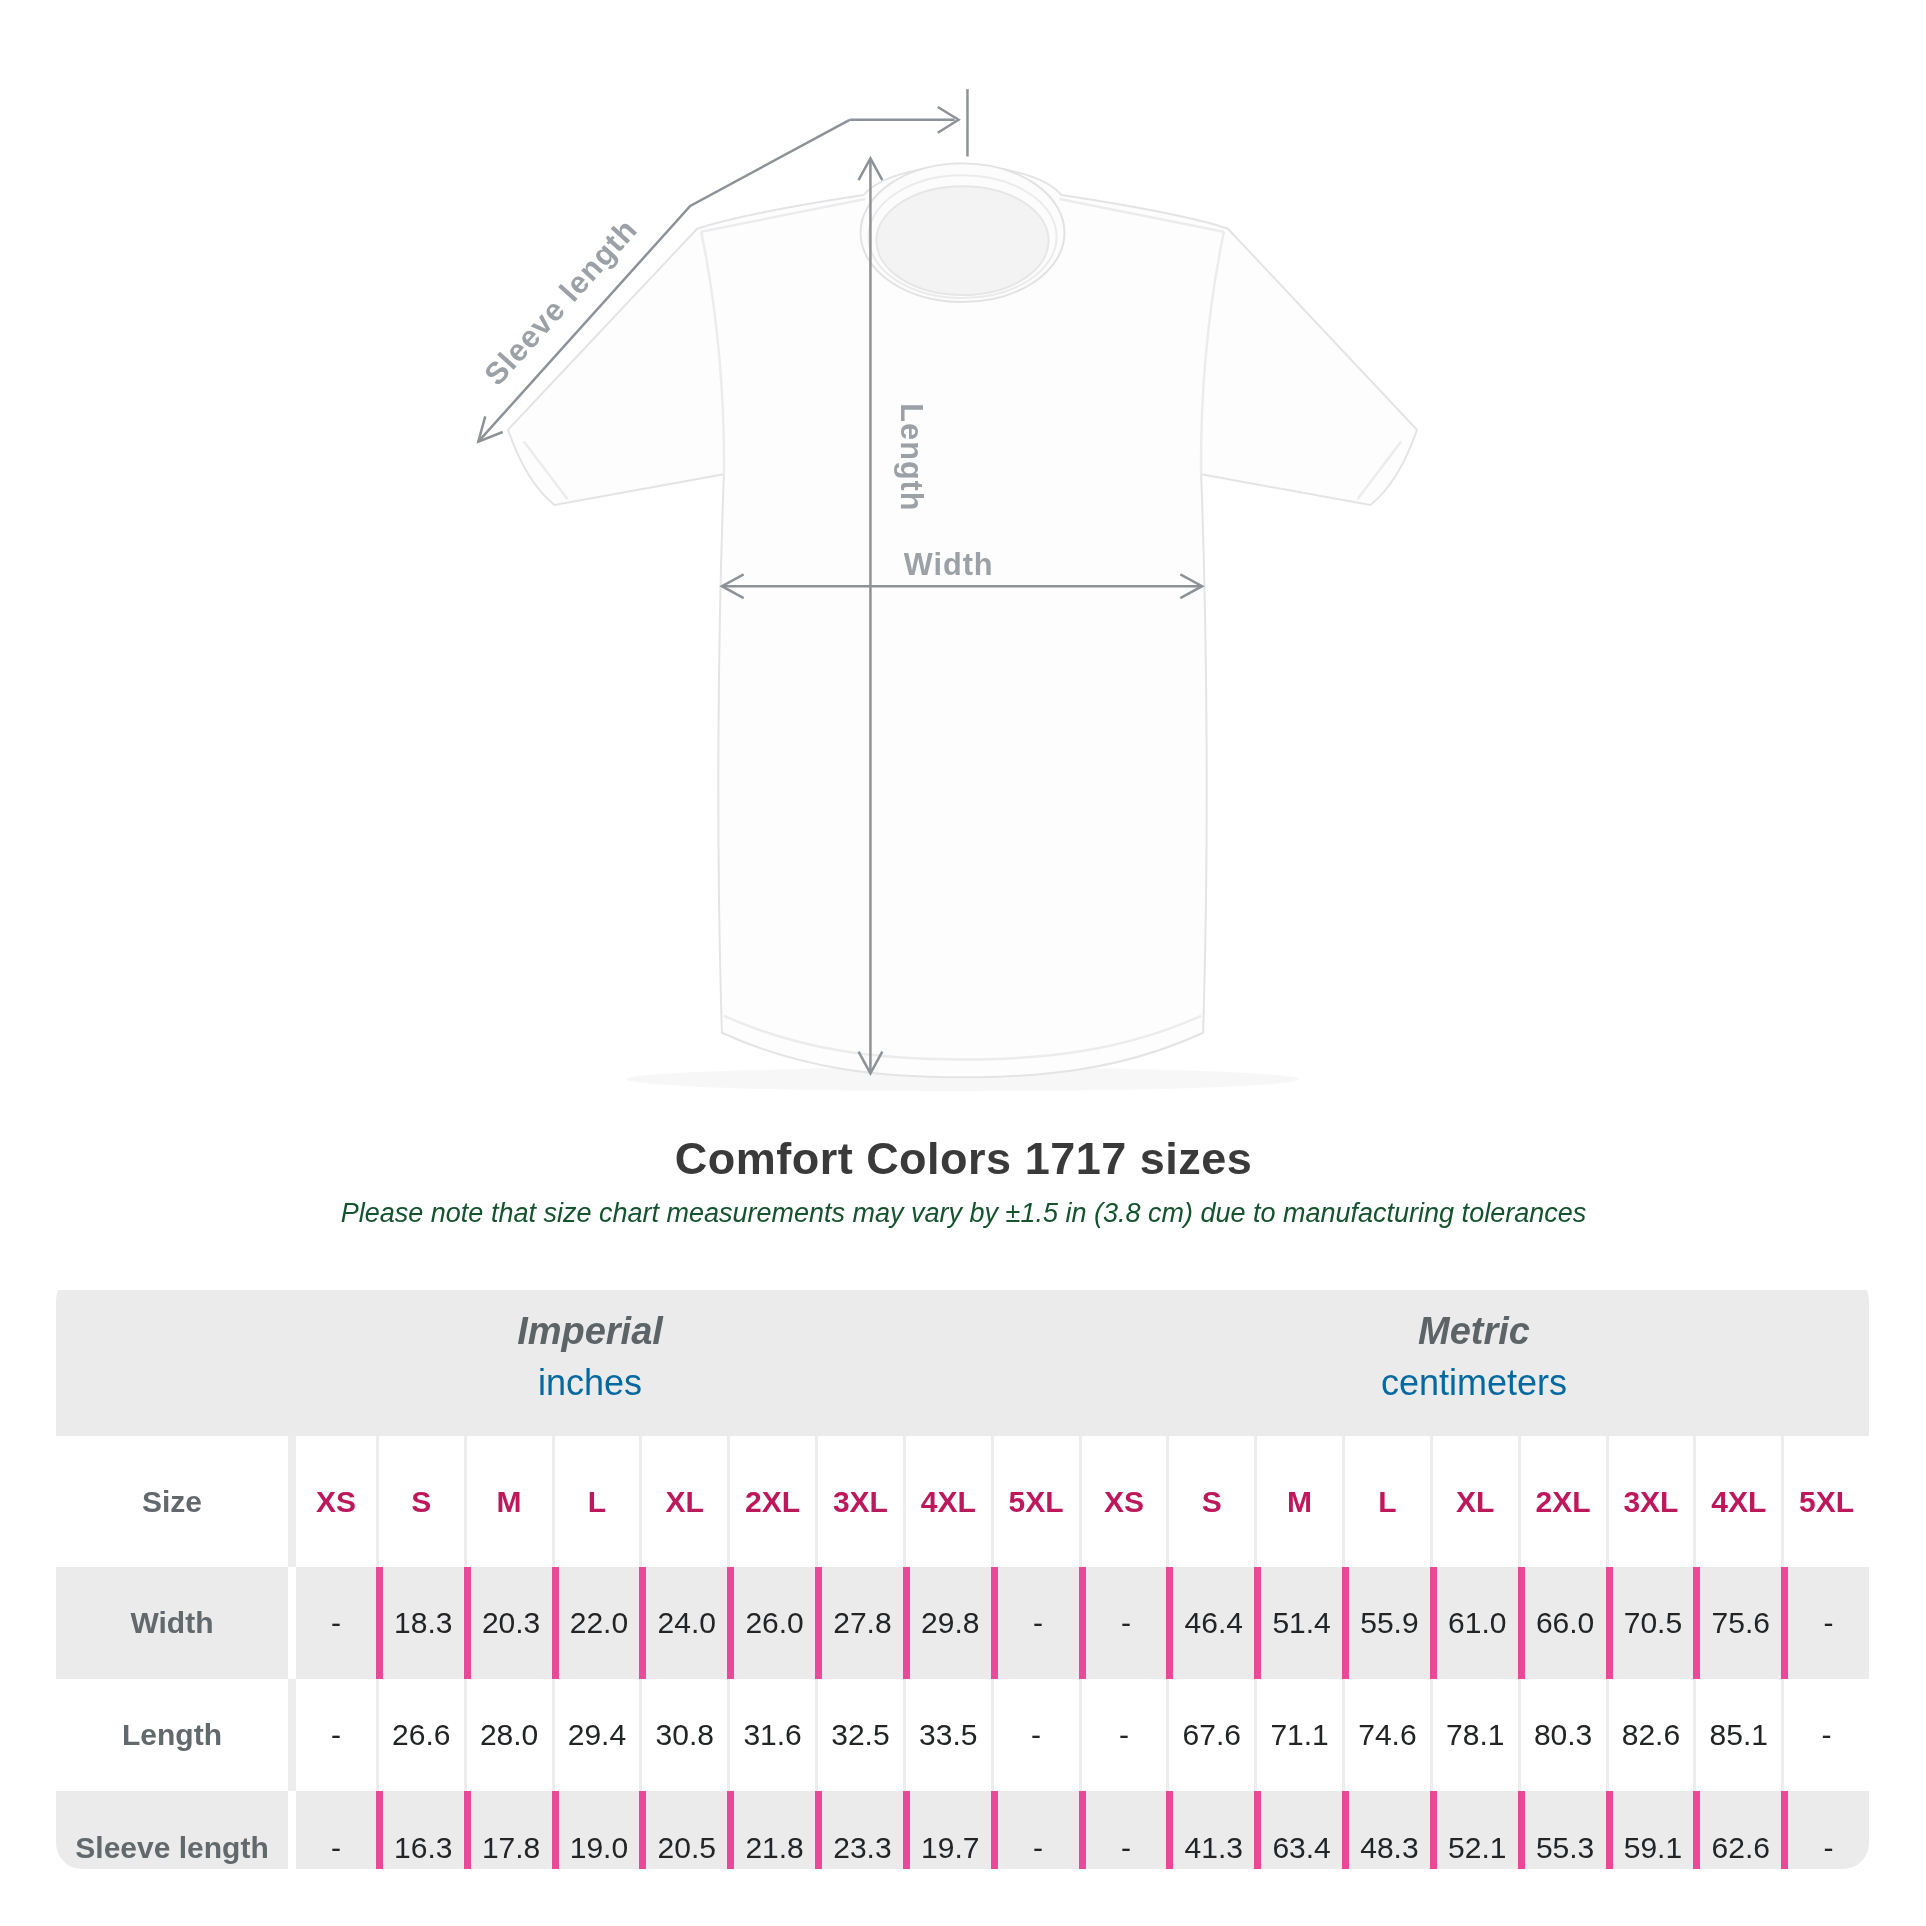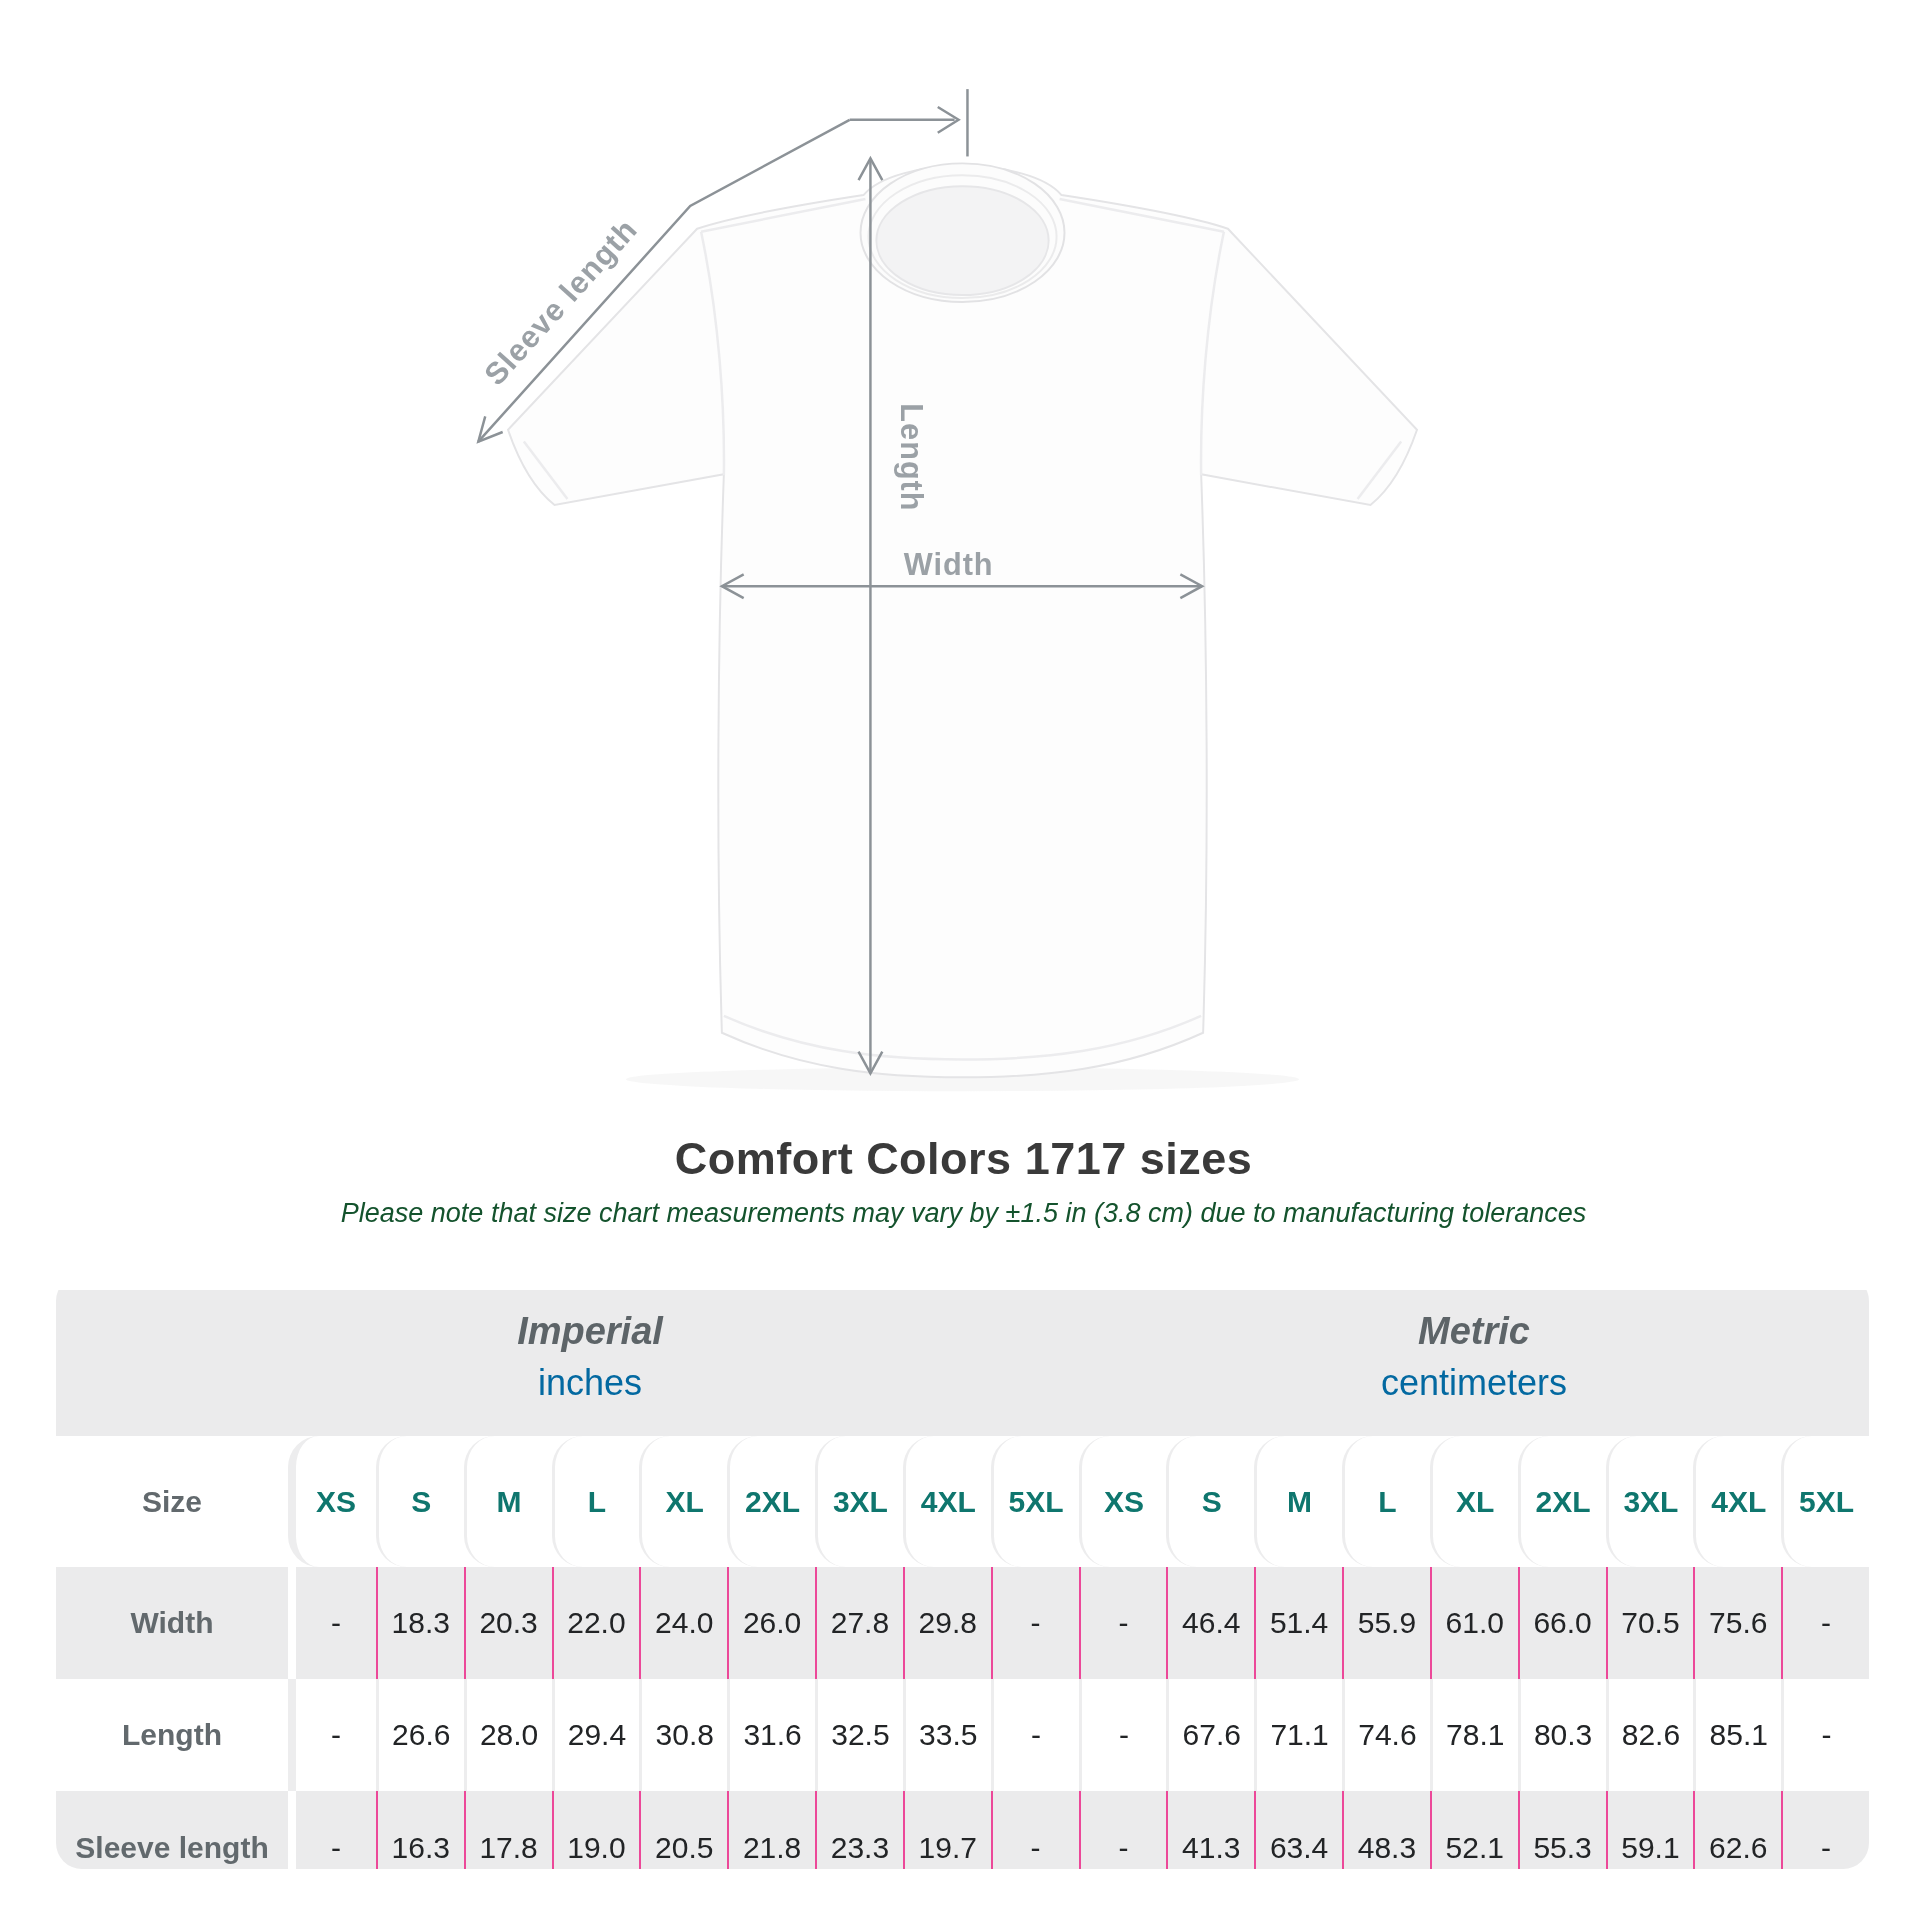"XS" .col-head { border-radius: 31px -> none; color: #0f766e -> #be185d }
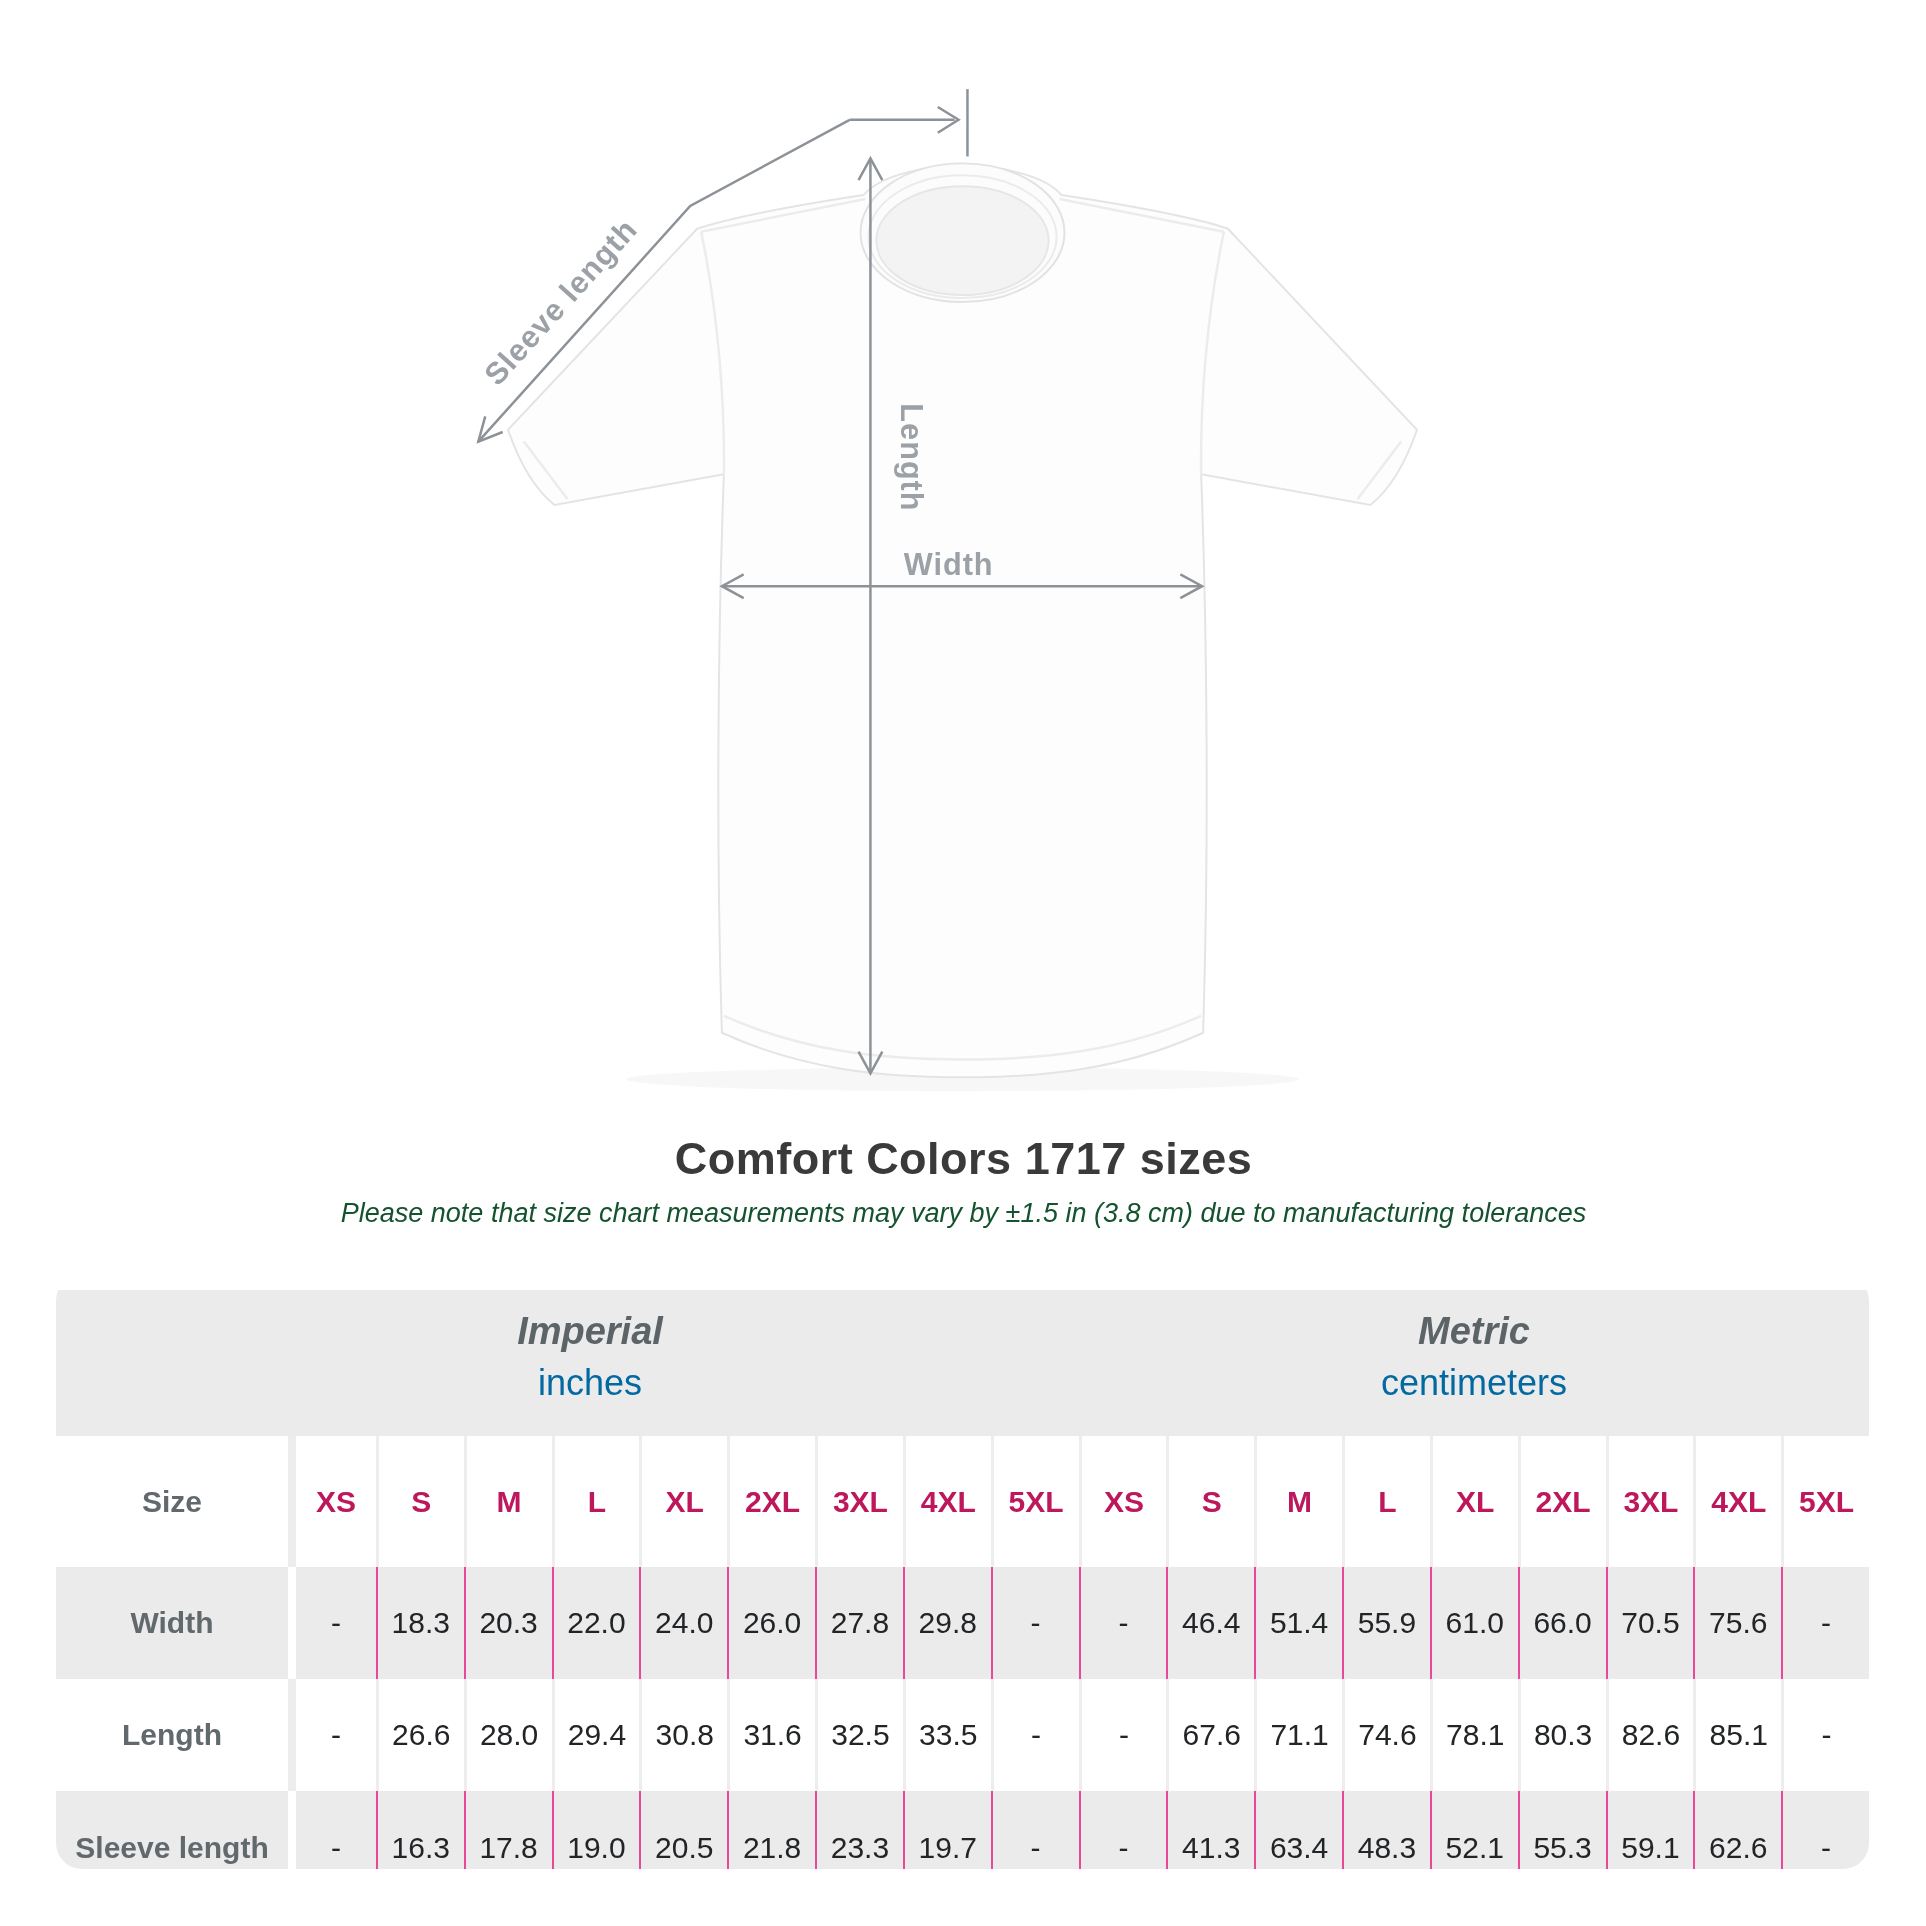"18.3" .row-gray .sep { border-left: 2px solid #ec4899 -> 7px solid #ec4899 }
